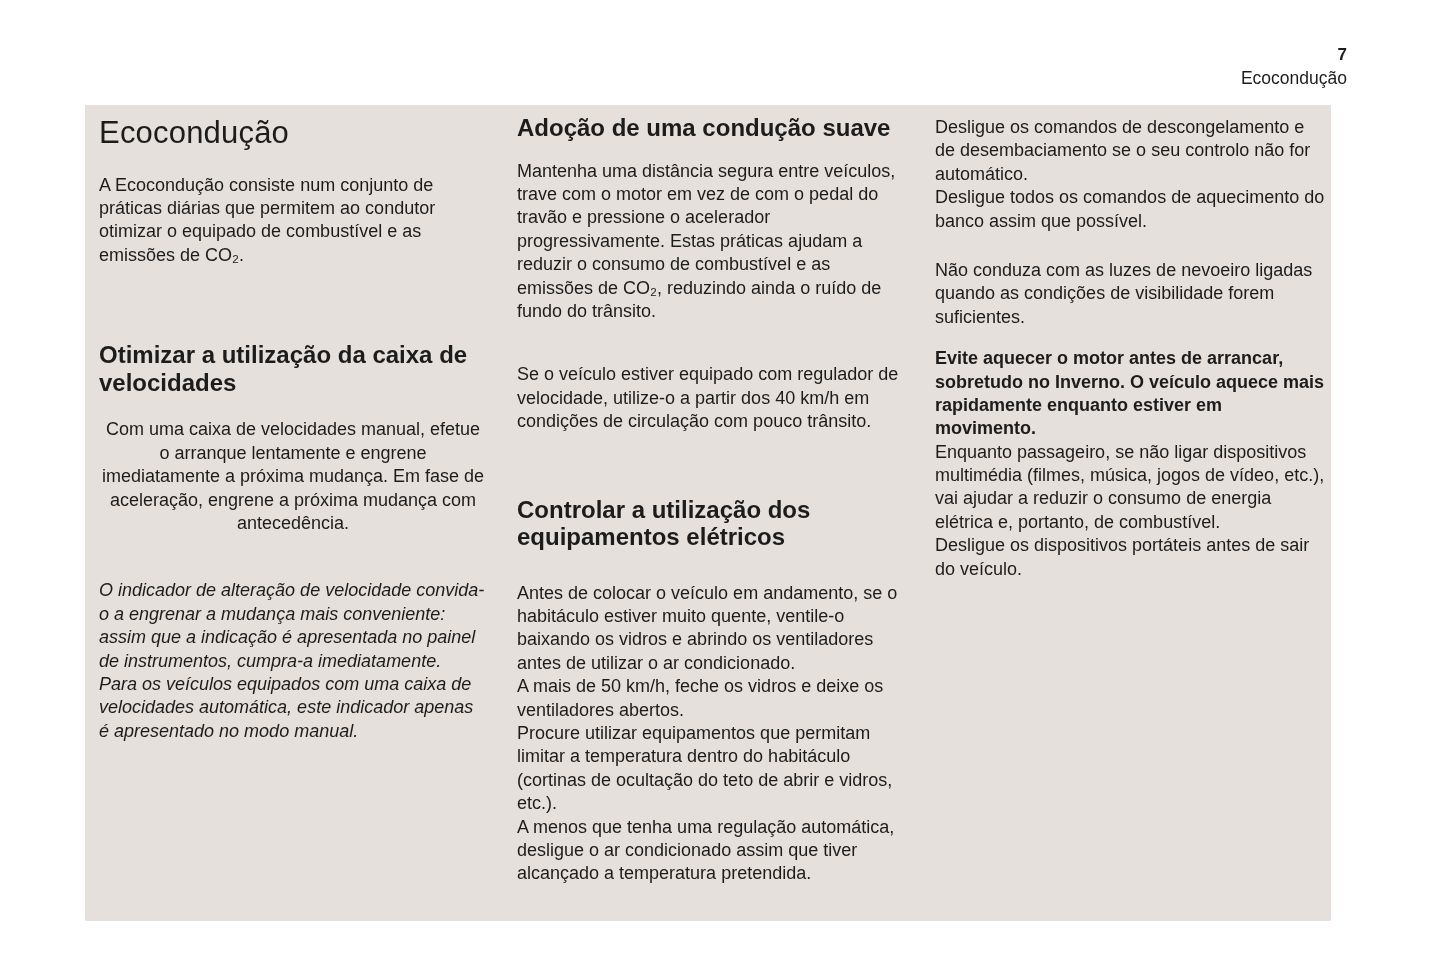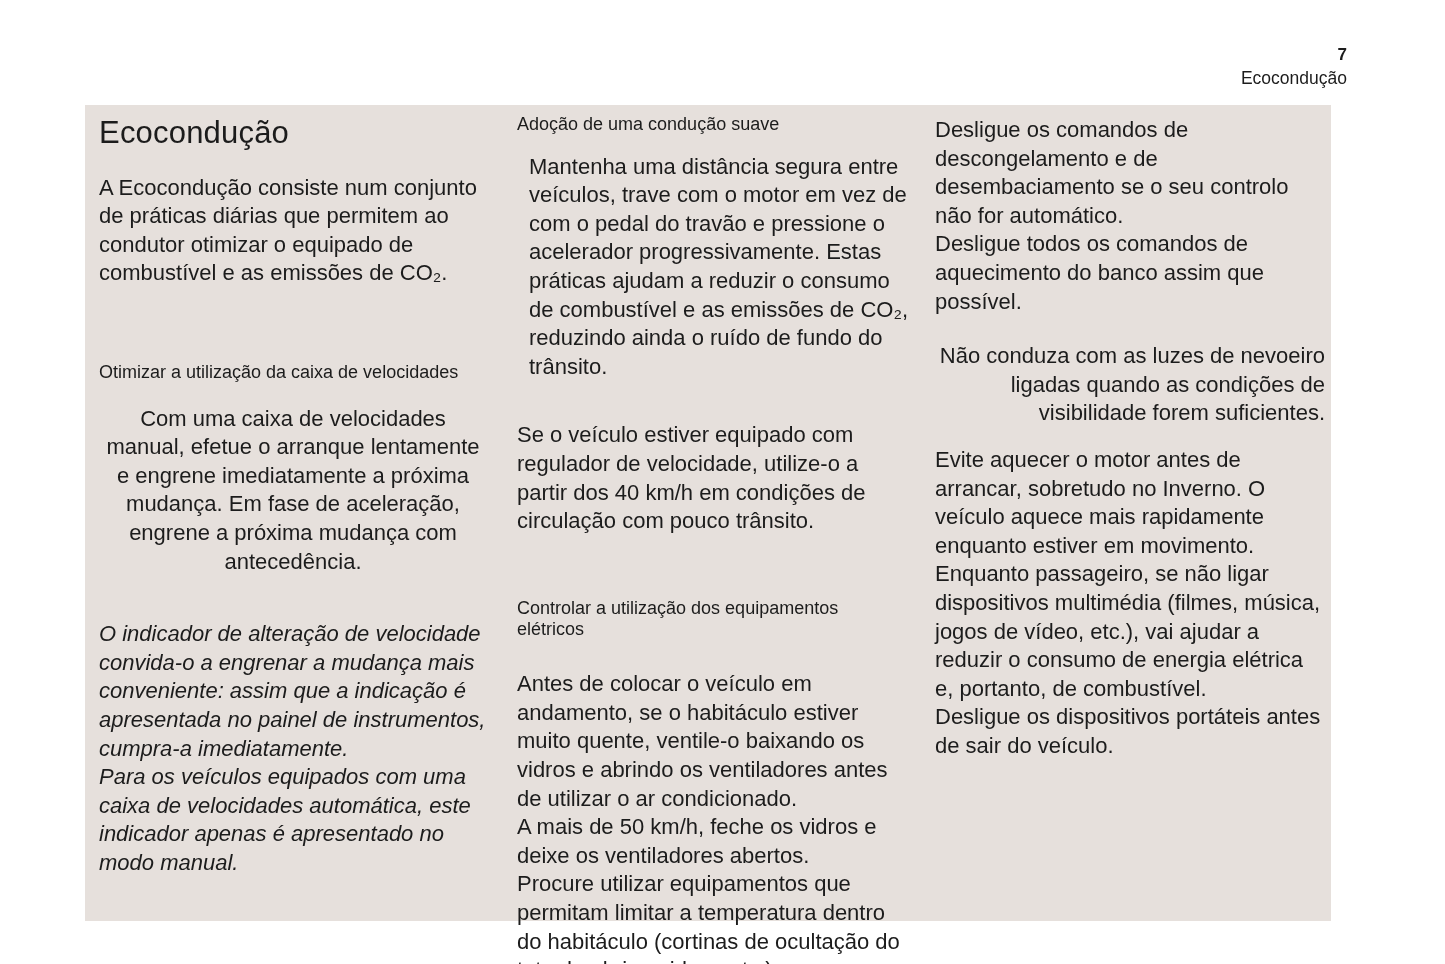"Adoção de uma condução suave" .section-heading { font-size: 18px -> 24px; font-weight: normal -> bold }
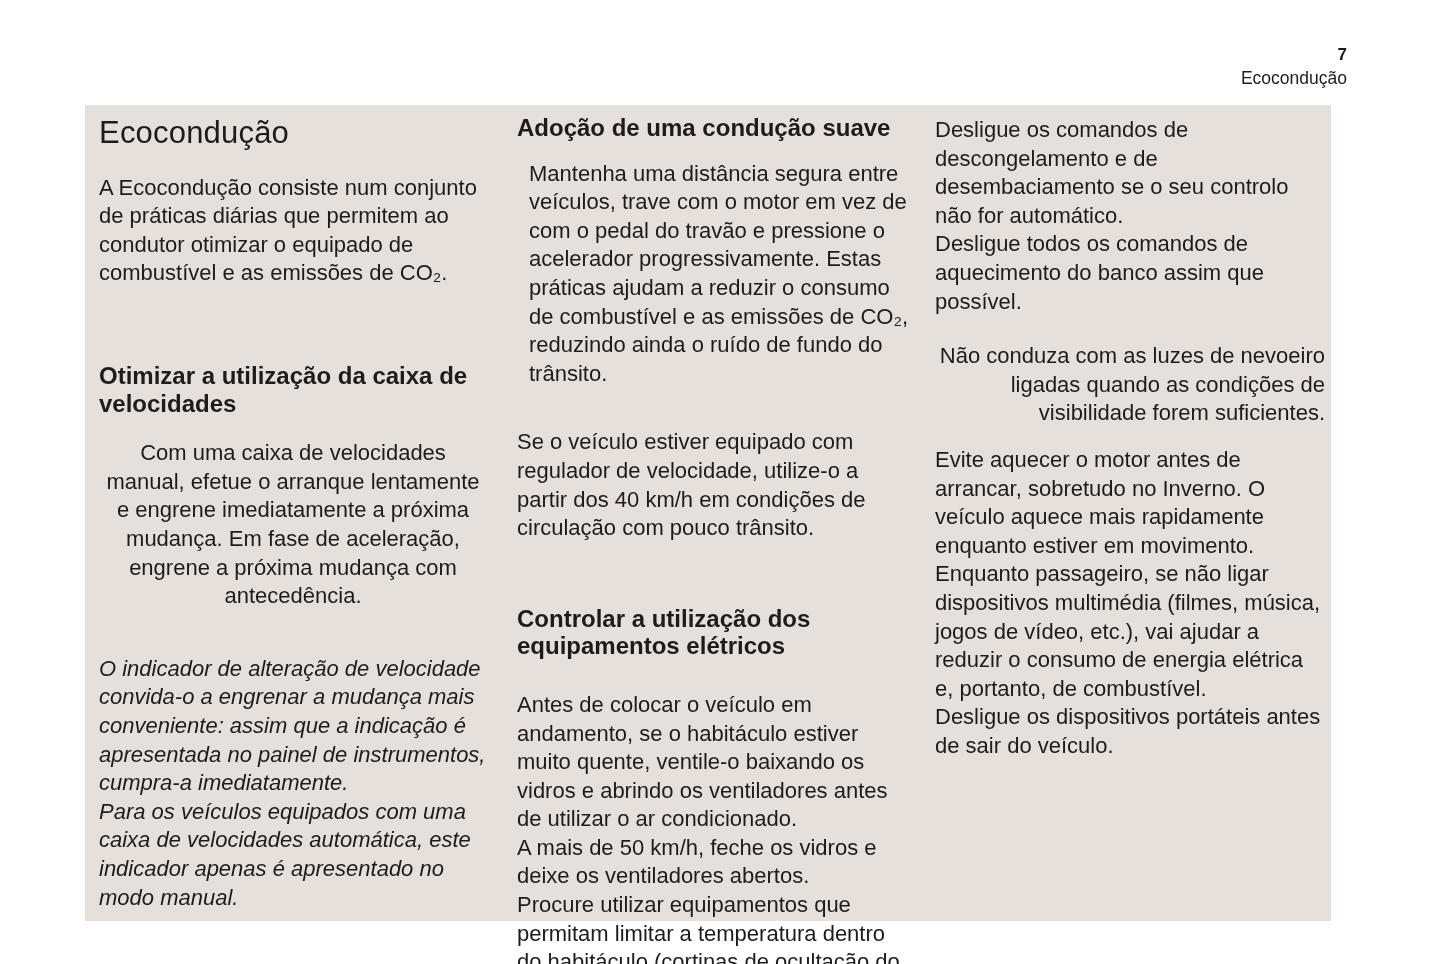"Desligue os comandos de descongelamento" .para { font-size: 22px -> 18px }
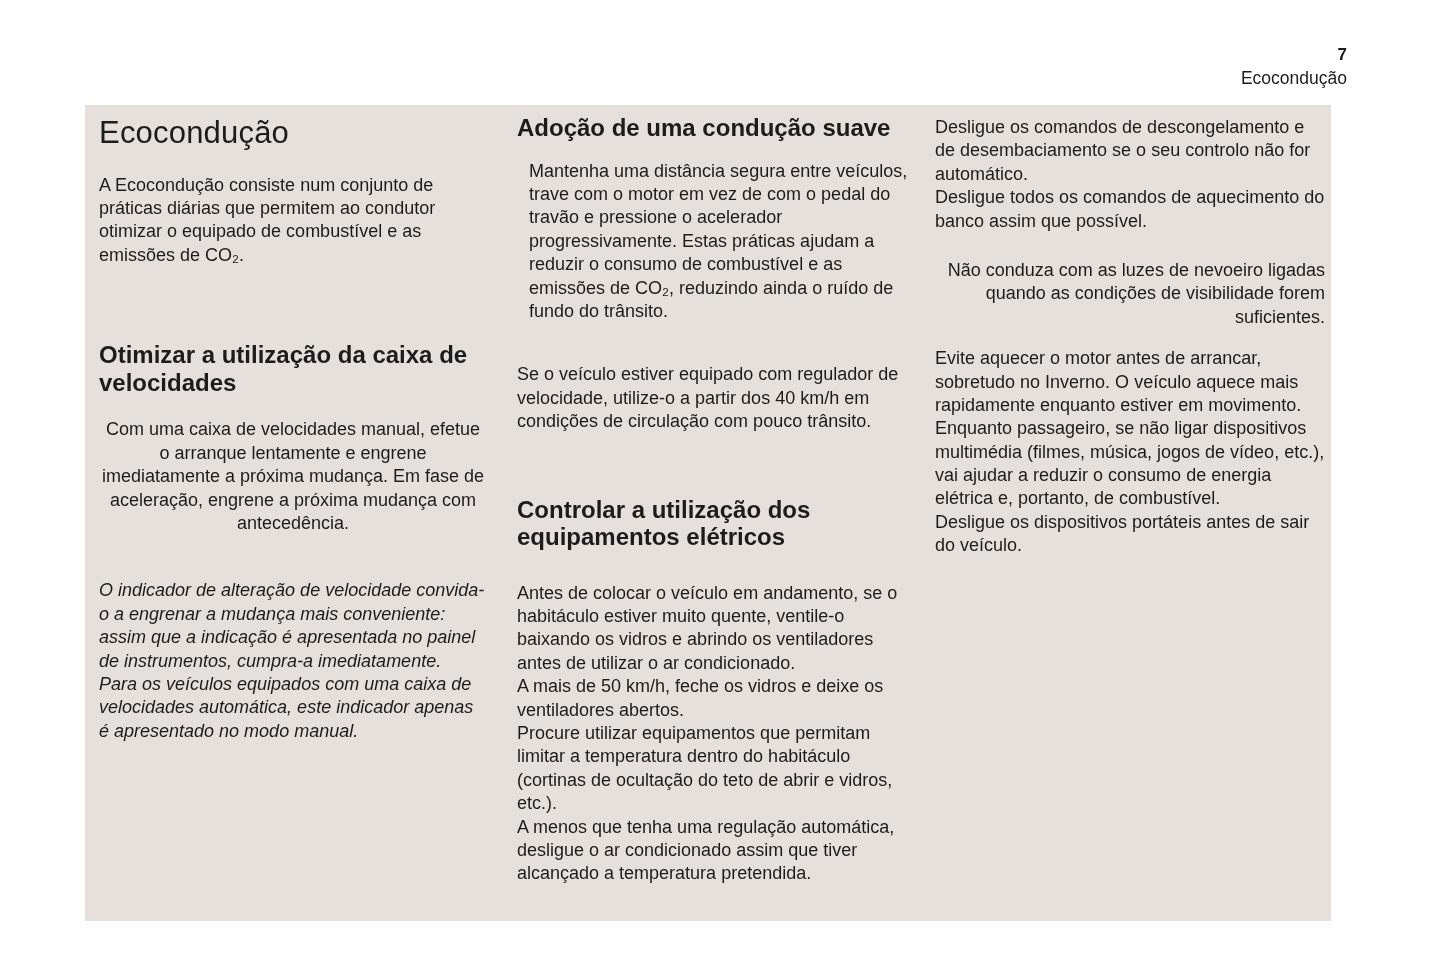"Mantenha uma distância segura entre" .col-2 .p1 { margin-left: 12px -> none }
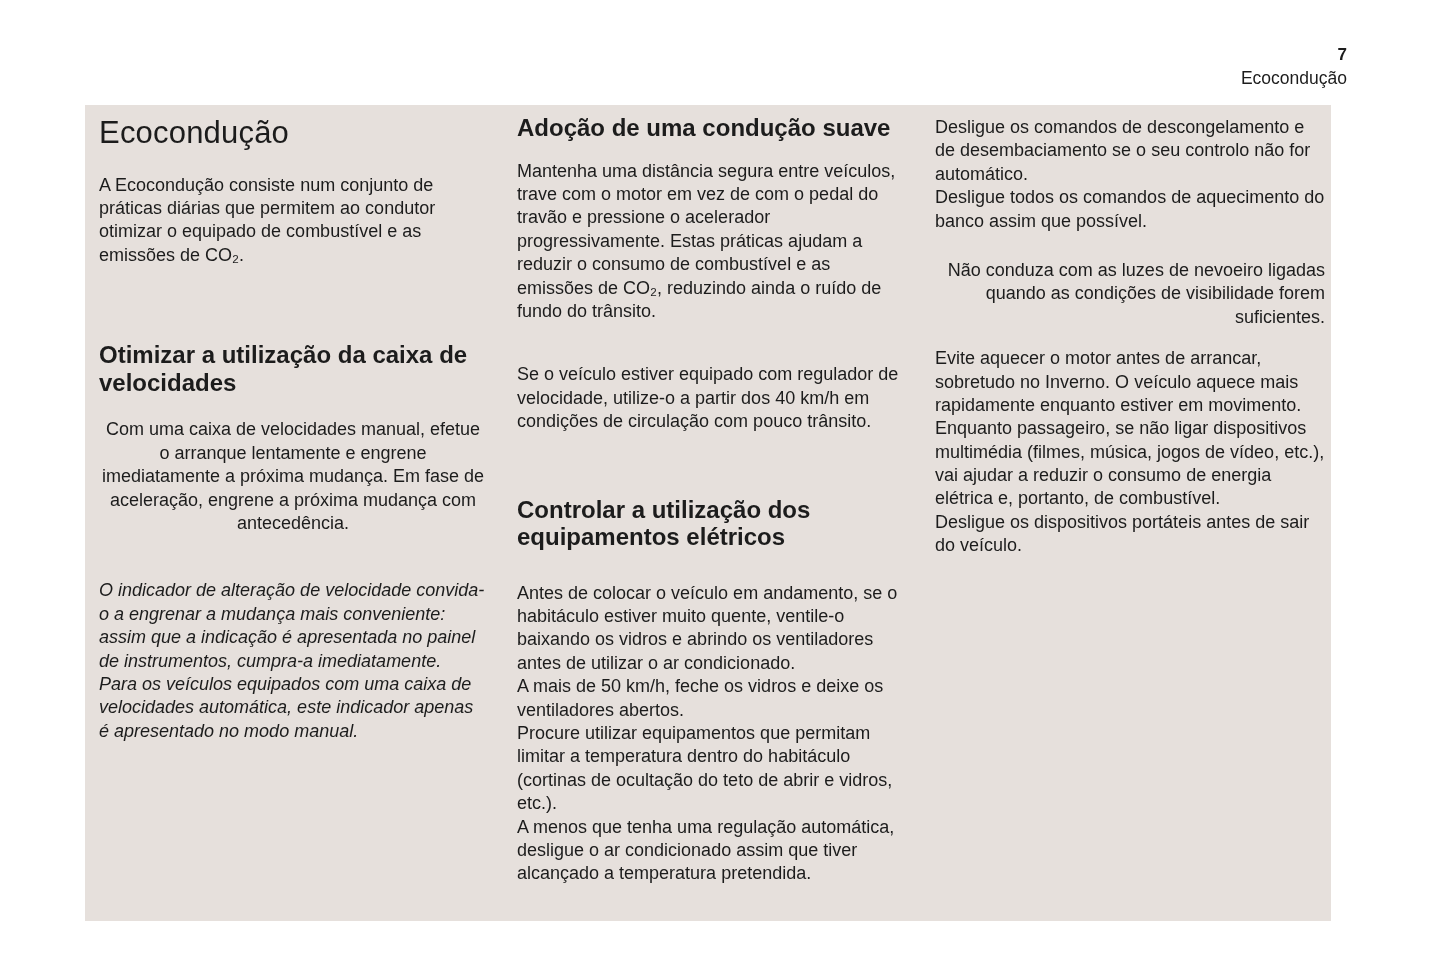"Não conduza com as luzes" .col-3 .p2 { text-align: right -> none }
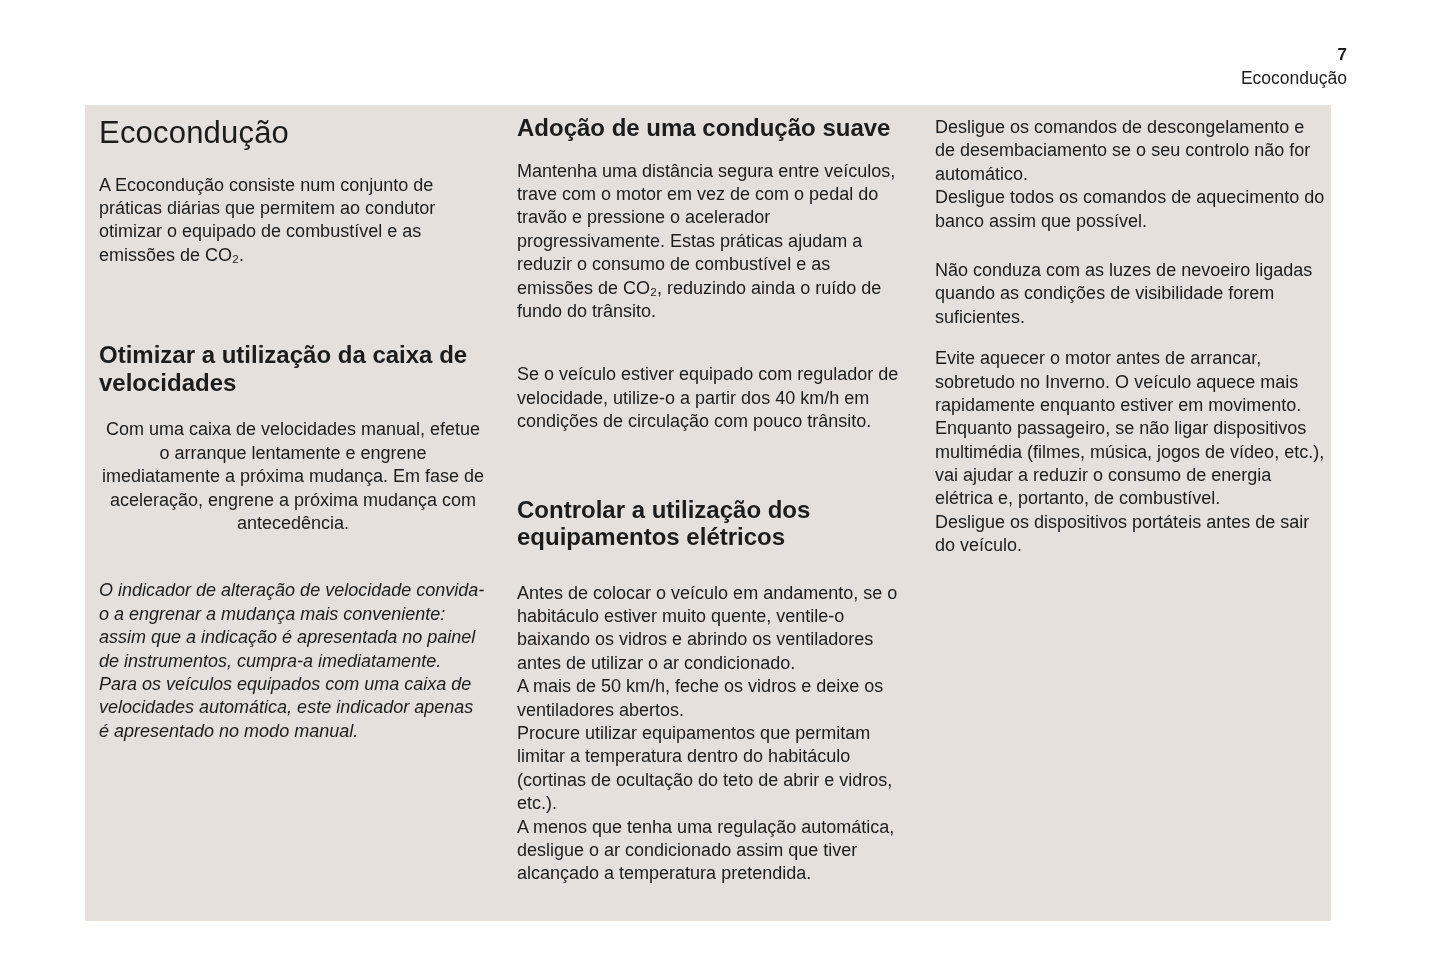"Evite aquecer o motor antes" .col-3 .p3 { font-weight: none -> bold }
